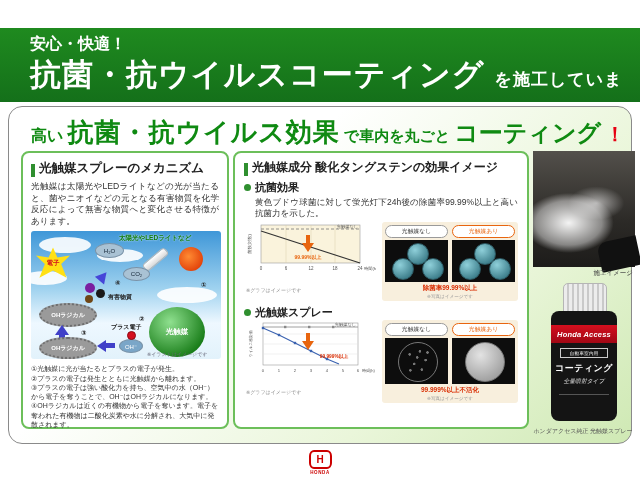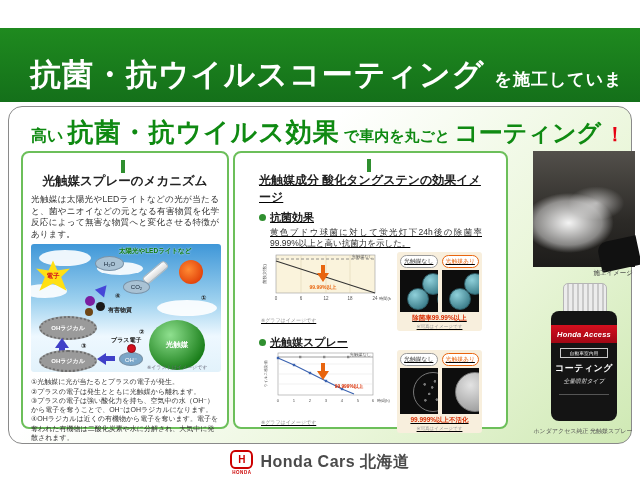"安心・快適！" div.l1 { html: none -> <div>安心・快適！</div> }
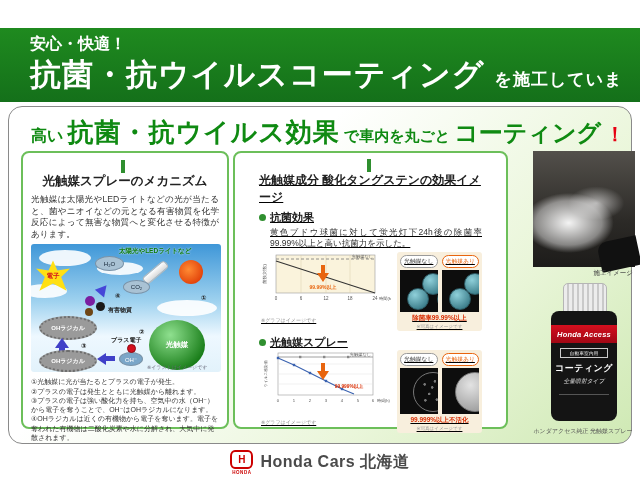"光触媒スプレーのメカニズム" .cardtitle { align-items: center -> flex-end; flex-direction: column -> none }
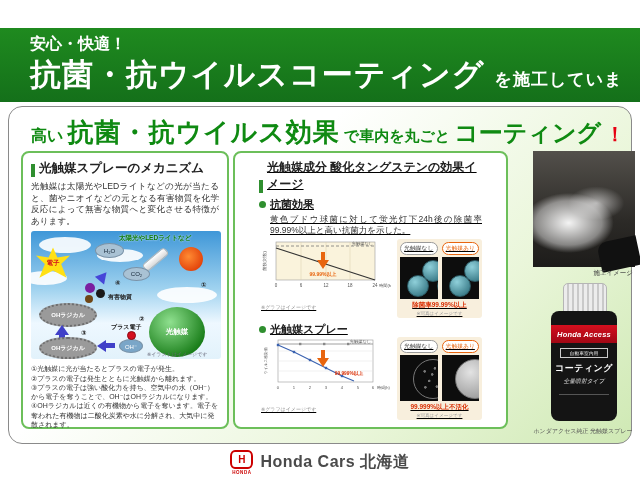"光触媒成分 酸化タングステンの効果イメージ" #effect { padding: 6px 24px -> 6px 9px; text-decoration: underline -> none; width: 275px -> 296px }
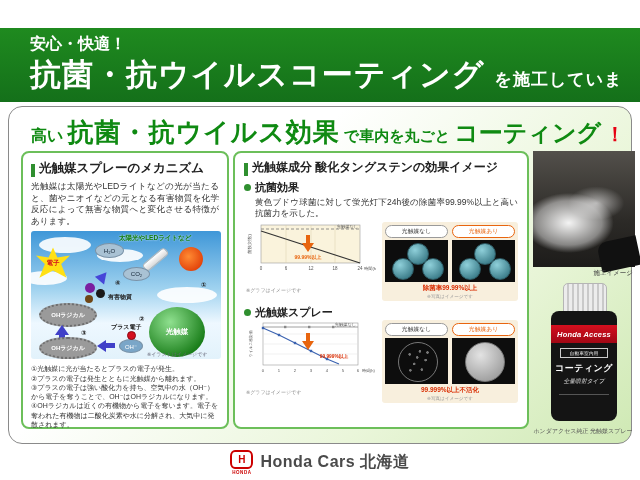"Honda Cars 北海道" div { html: <div>Honda Cars 北海道</div> -> none }
